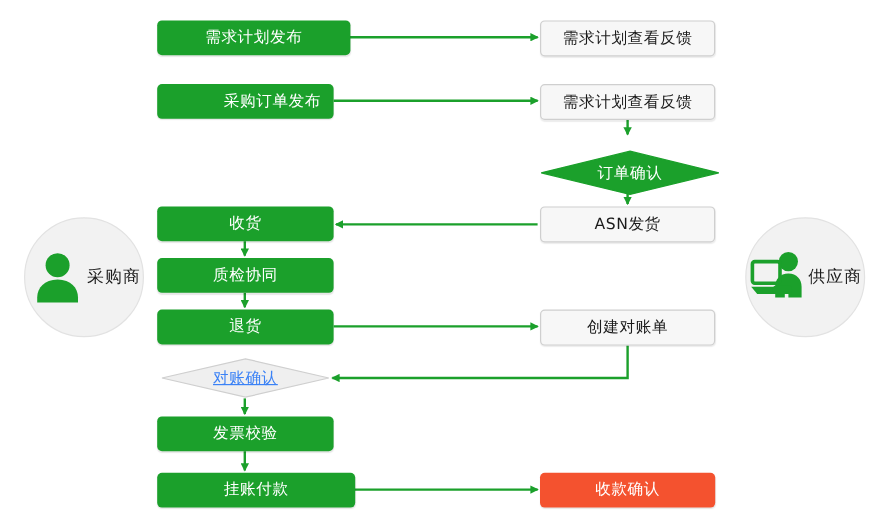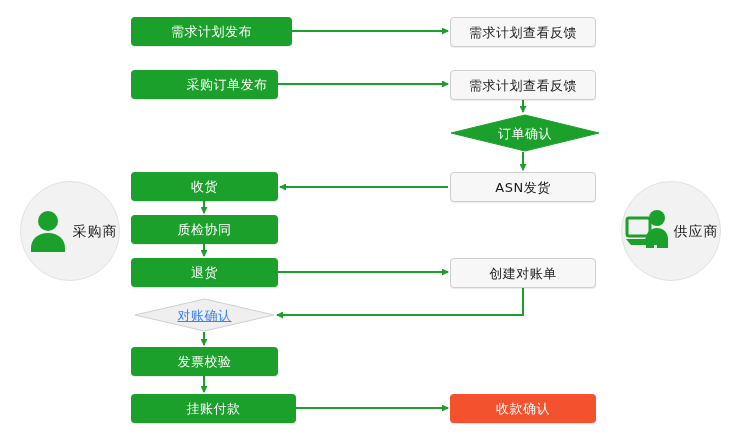"订单确认" div.diamond { top: 114px -> 125px }
